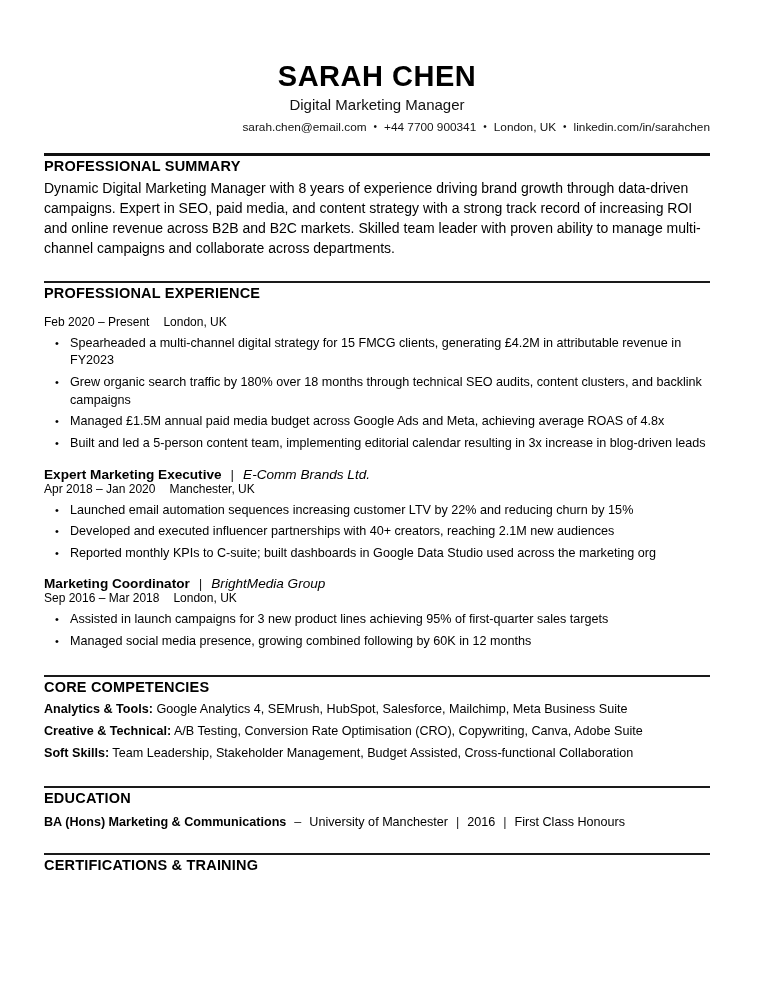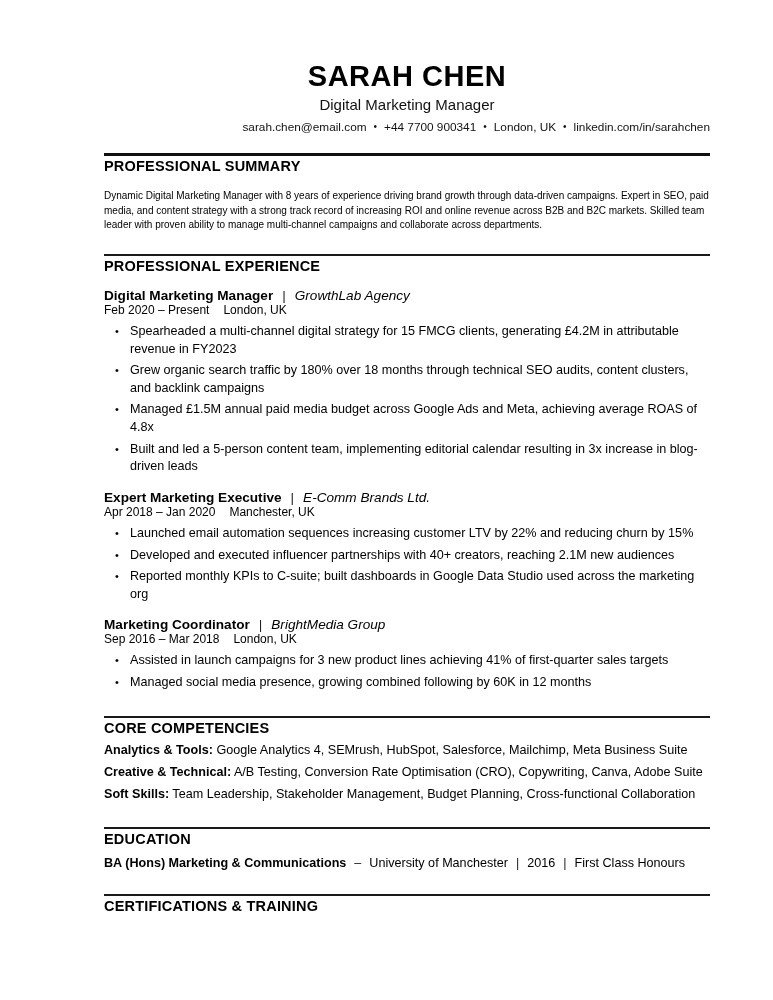"SARAH CHEN" .page { padding: 60px 63px 40px 104px -> 60px 63px 40px 44px }
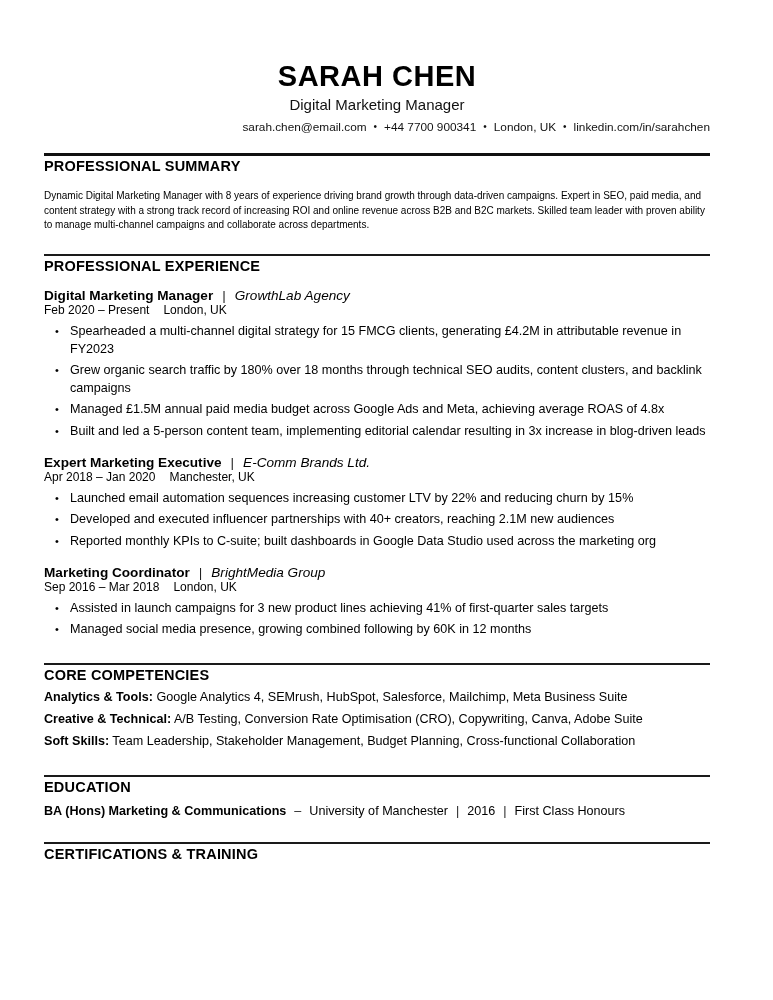"Dynamic Digital Marketing Manager with" .summary-text { font-size: 10px -> 14px; margin-top: 15px -> 5px }
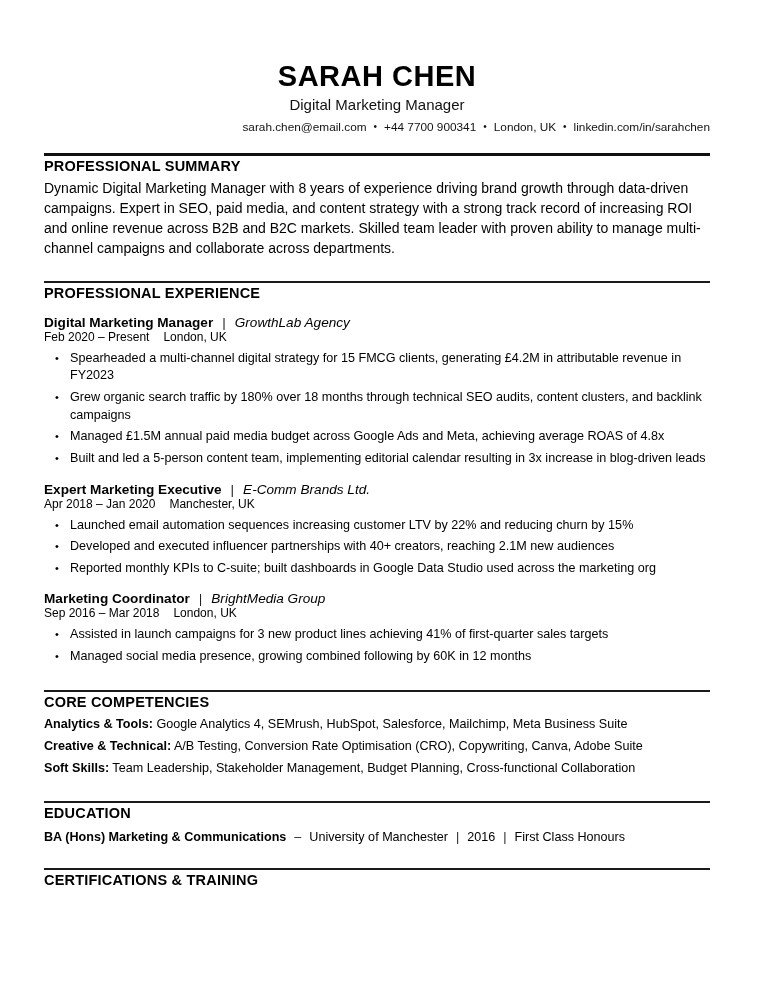"Digital Marketing Manager | GrowthLab" div.job-title-line { html: <div> <span>Digital Marketing Manager</span><span>|</span><span>GrowthLab Agency</span> </div> -> none }
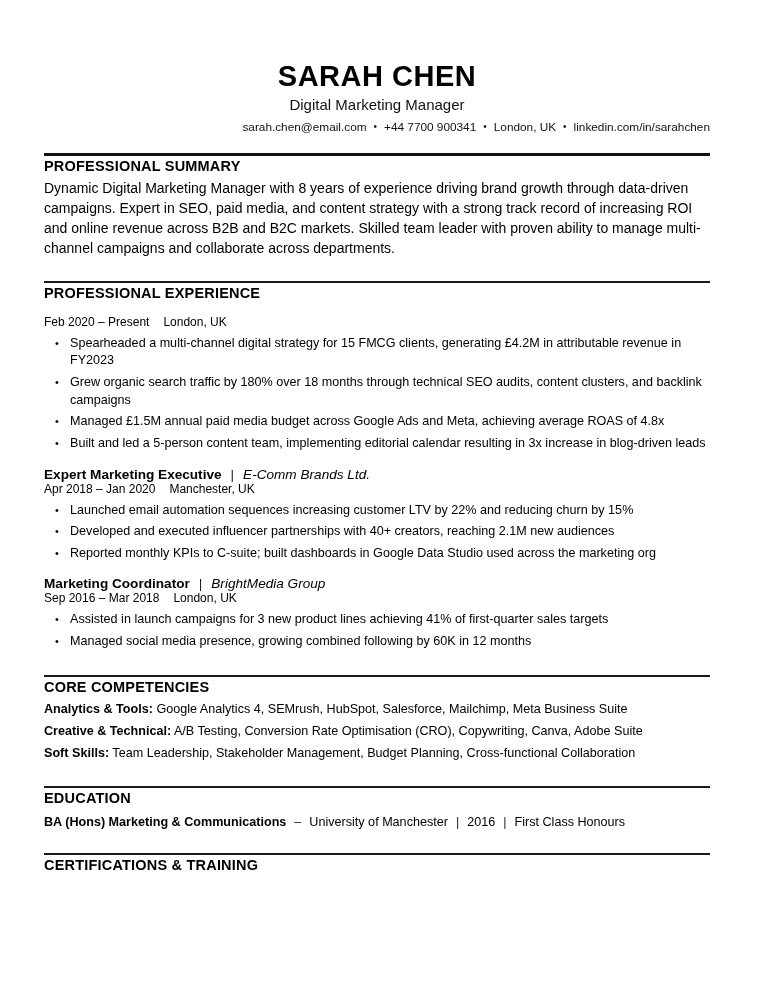"Assisted in launch campaigns for" span.bullet-text { text: 41% -> 95% }
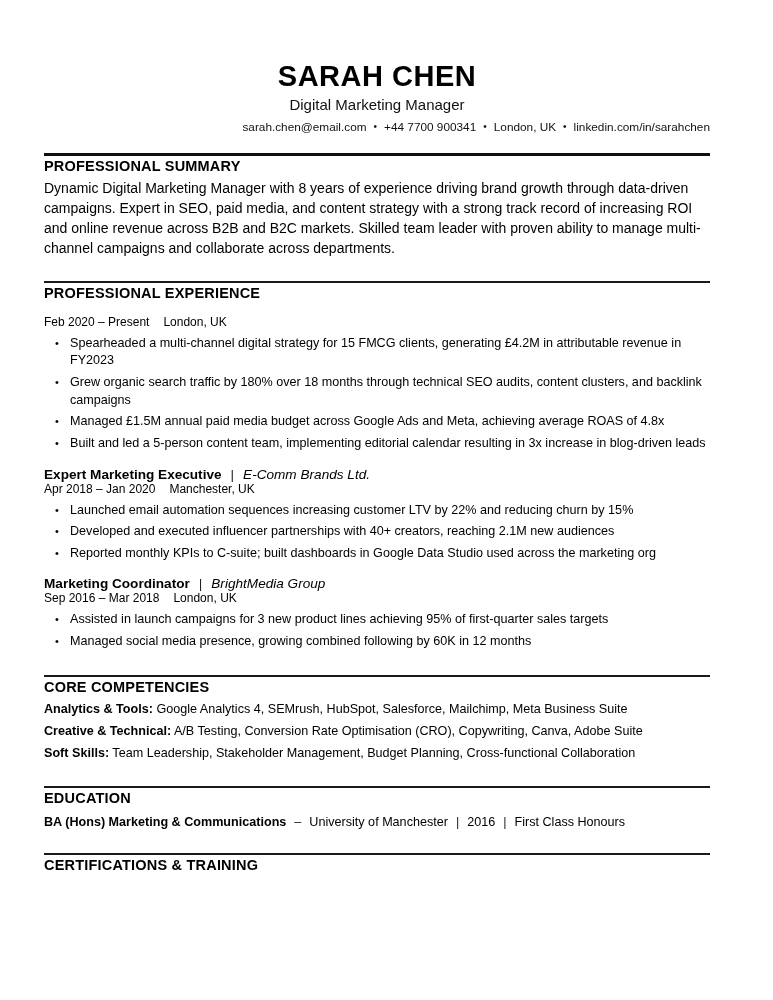"Team Leadership, Stakeholder Management," span { text: Planning -> Assisted }
